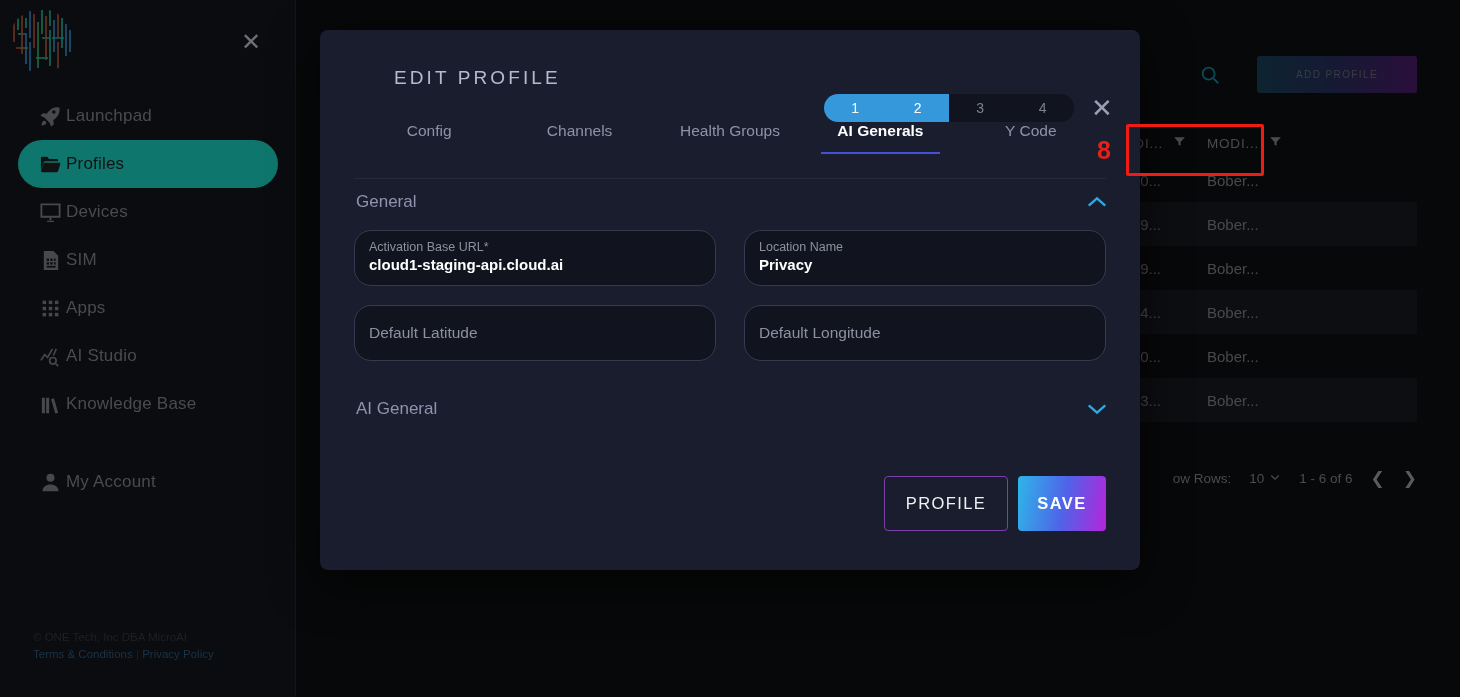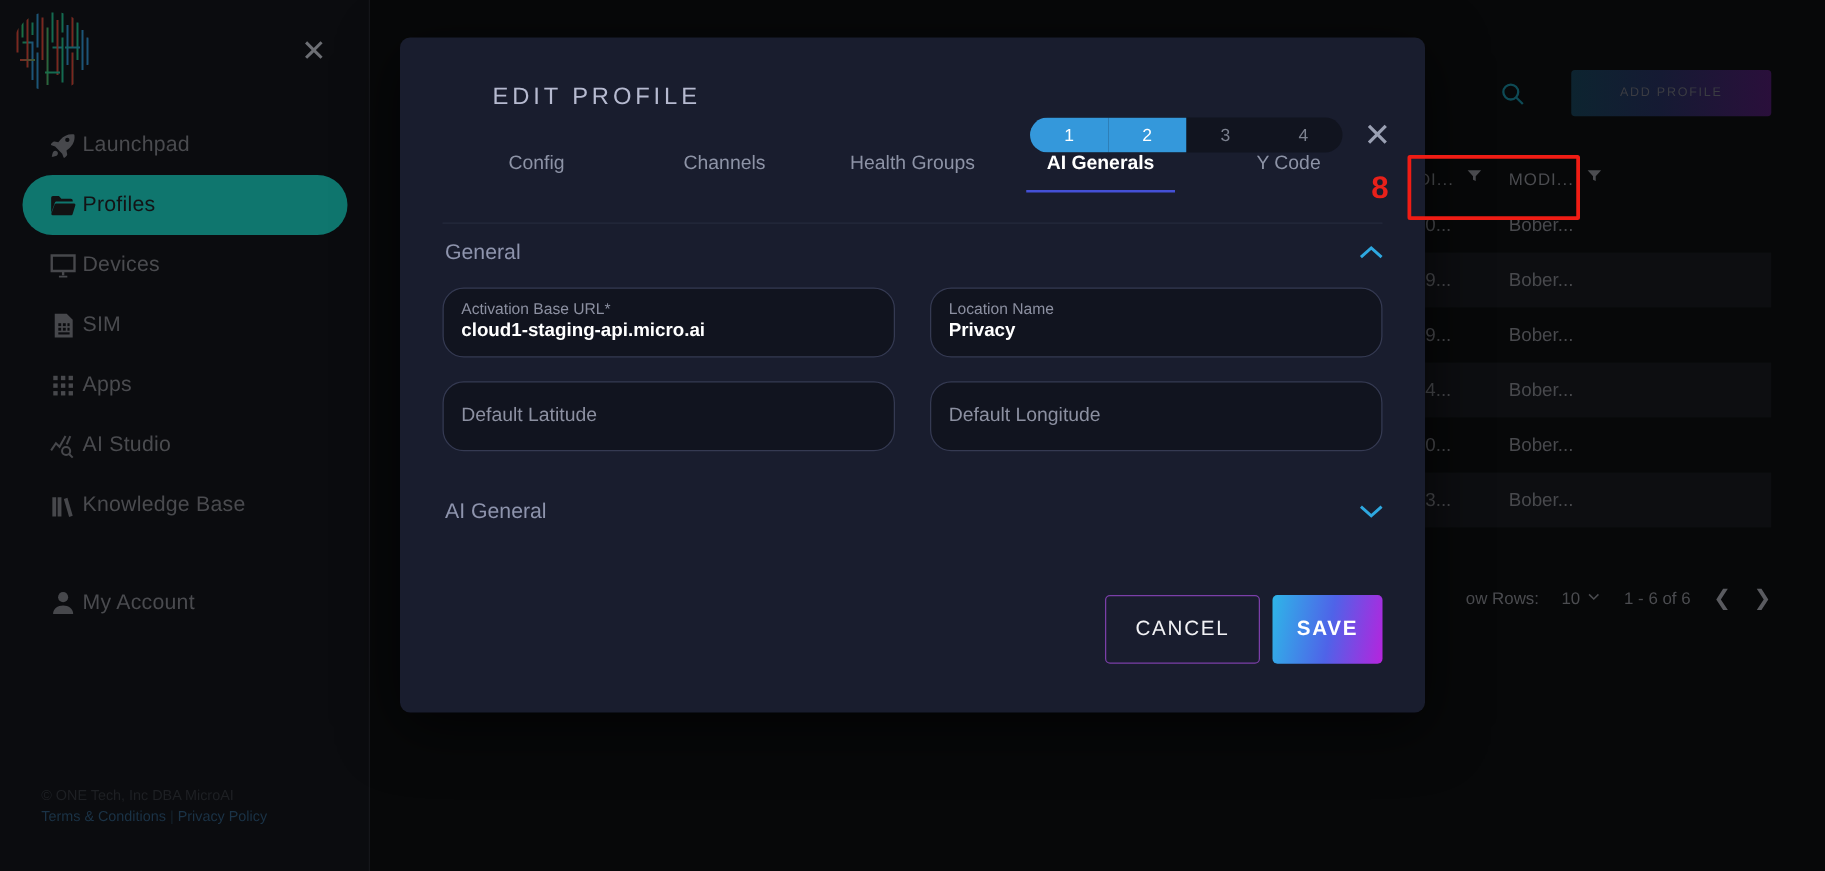"cloud1-staging-api.micro.ai" div.val { text: cloud1-staging-api.micro.ai -> cloud1-staging-api.cloud.ai }
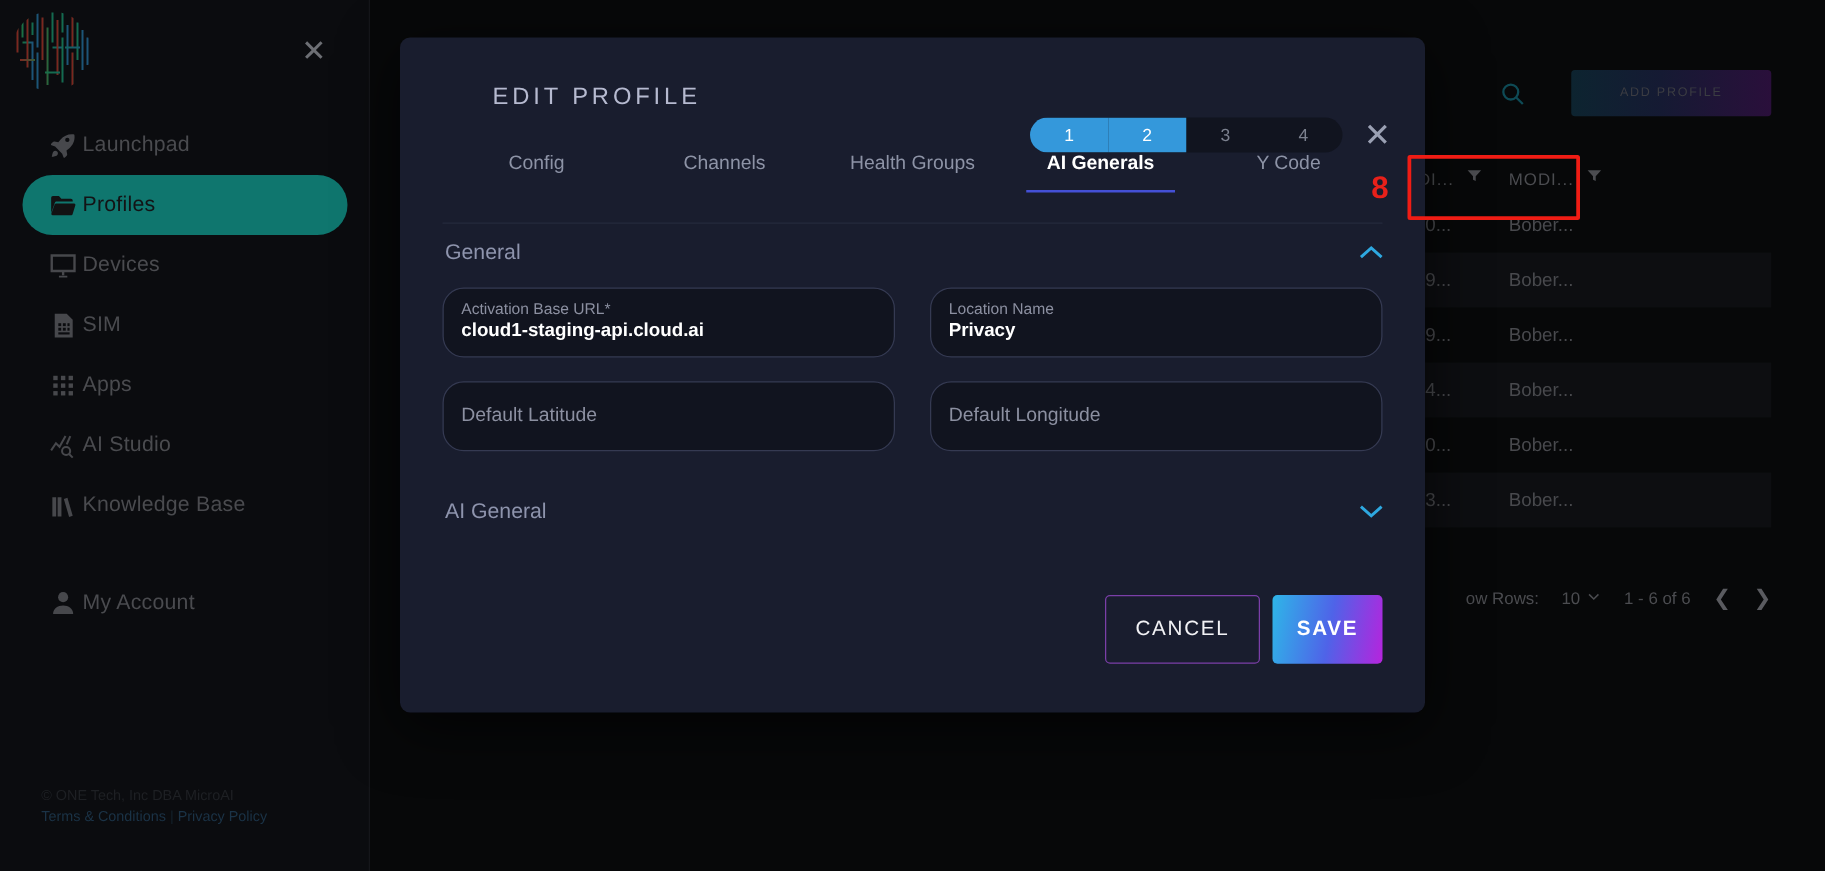"CANCEL" button.btn-cancel { text: CANCEL -> PROFILE }
